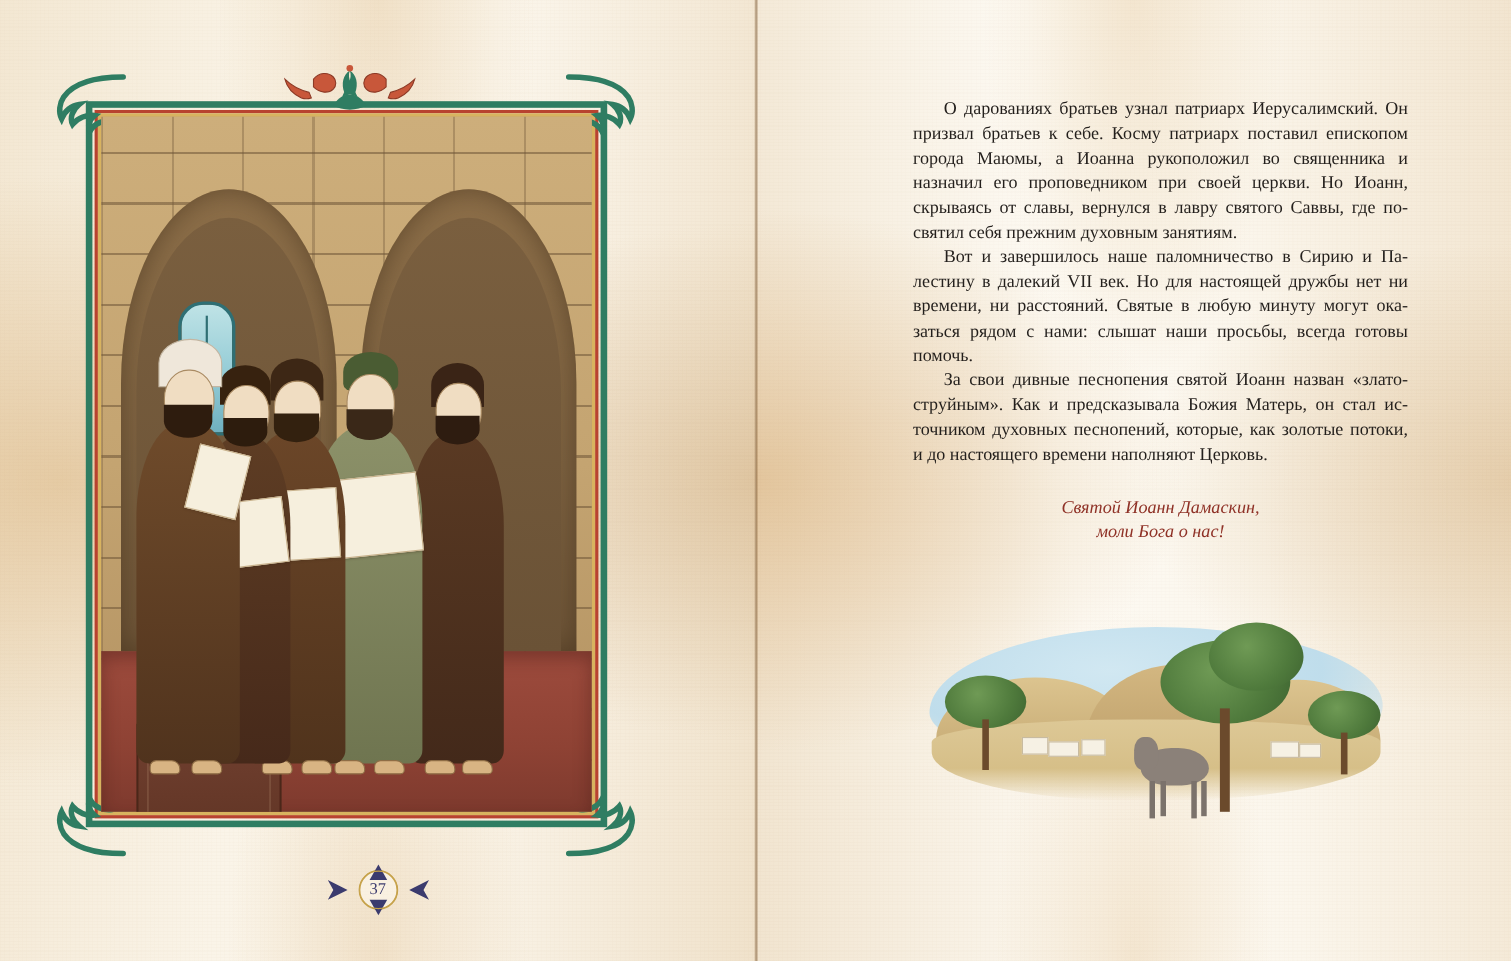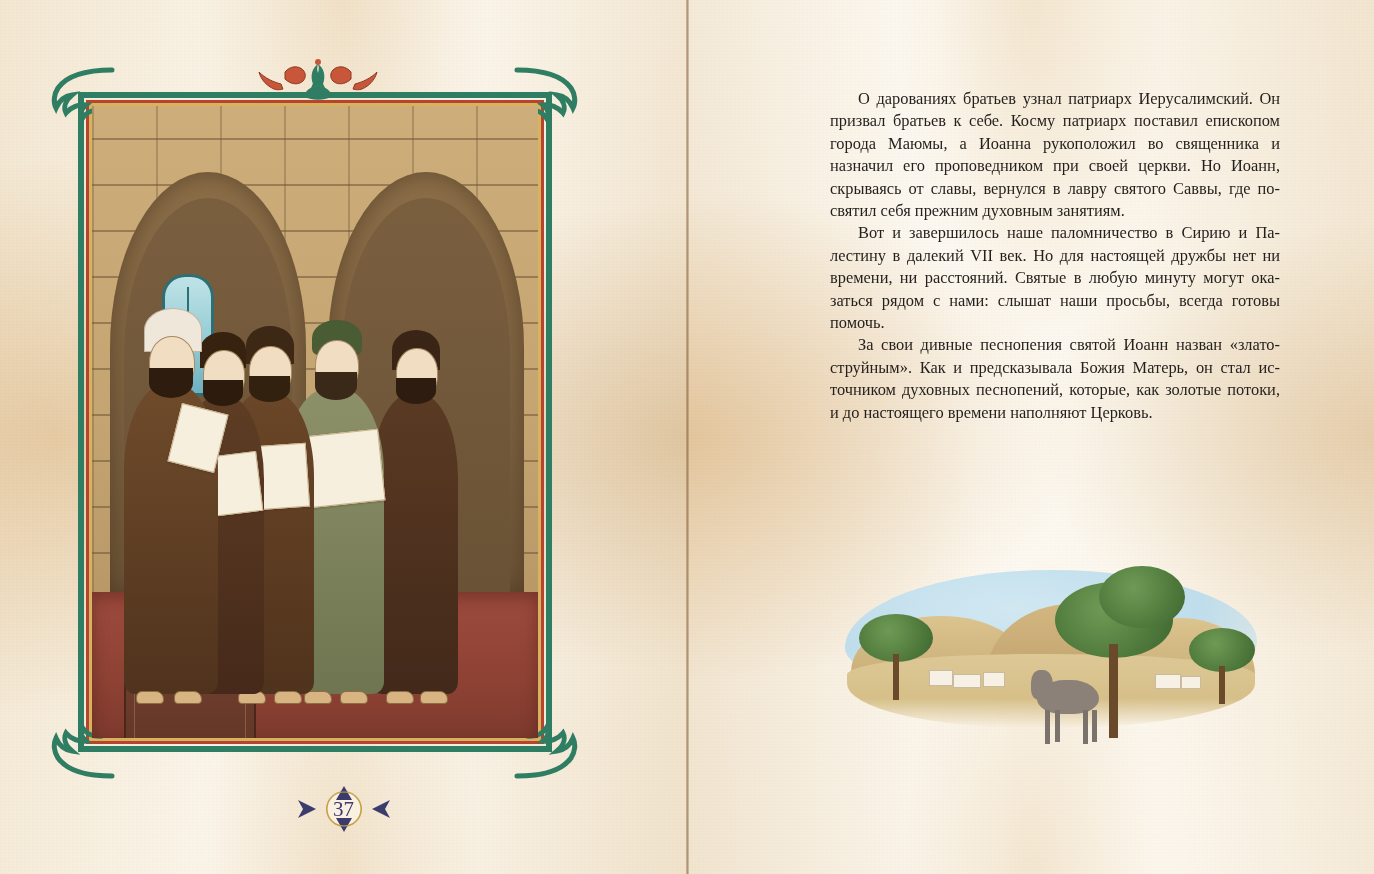"Святой Иоанн Дамаскин," p.invocation { html: none -> <p> <span>Святой Иоанн Дамаскин,</span><br> <span>моли Бога о нас!</span> </p> }
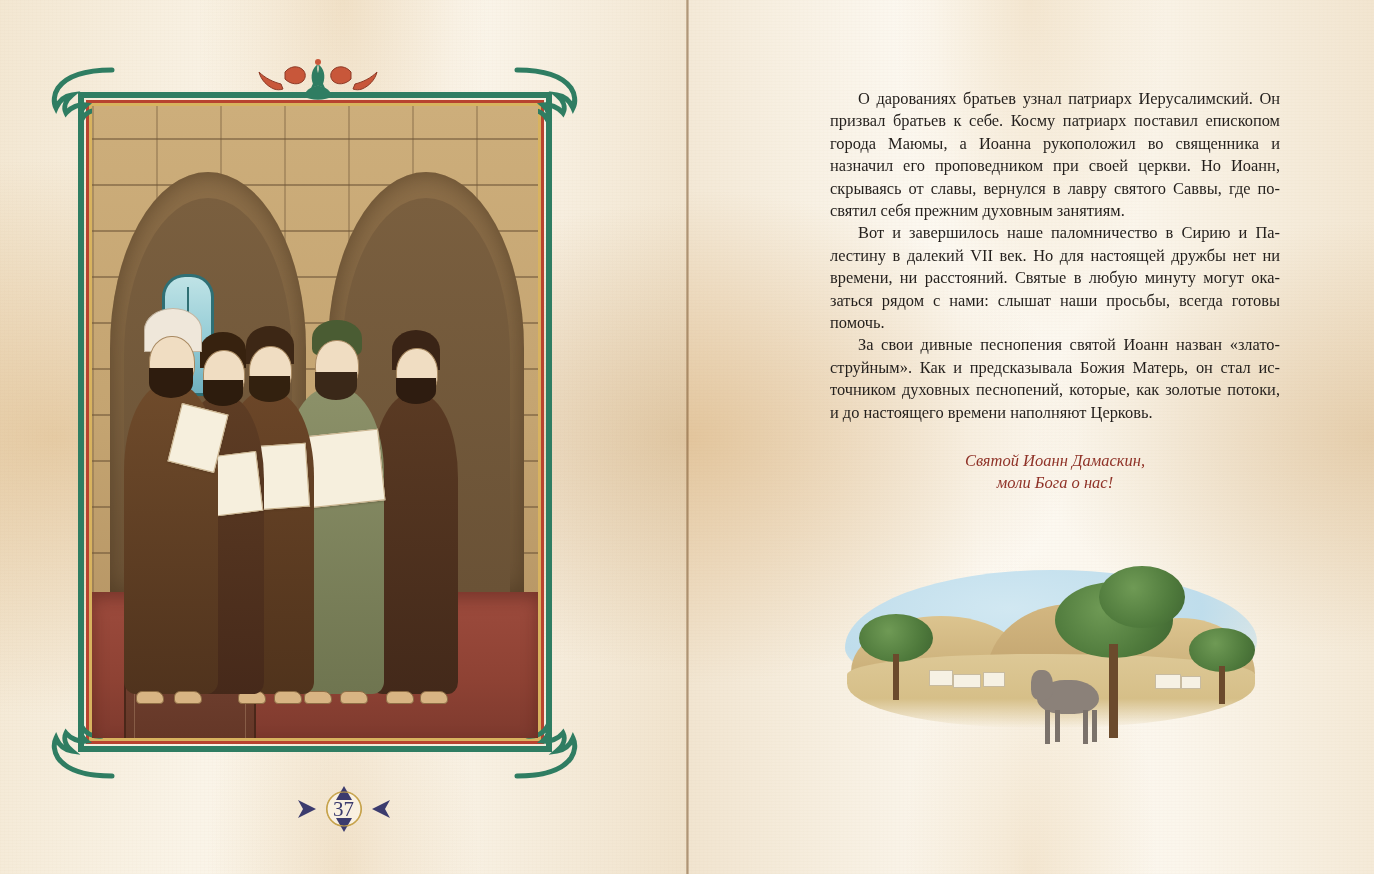"37" .folio-num { font-size: 21px -> 15px }
